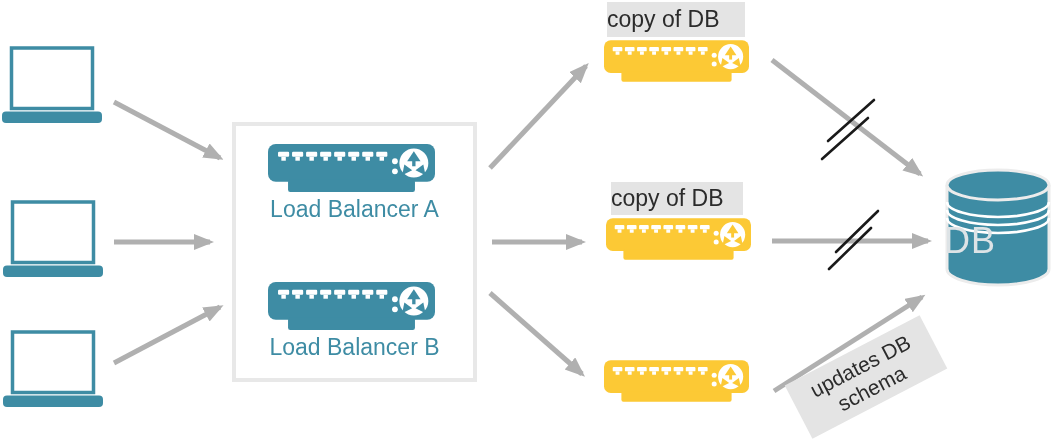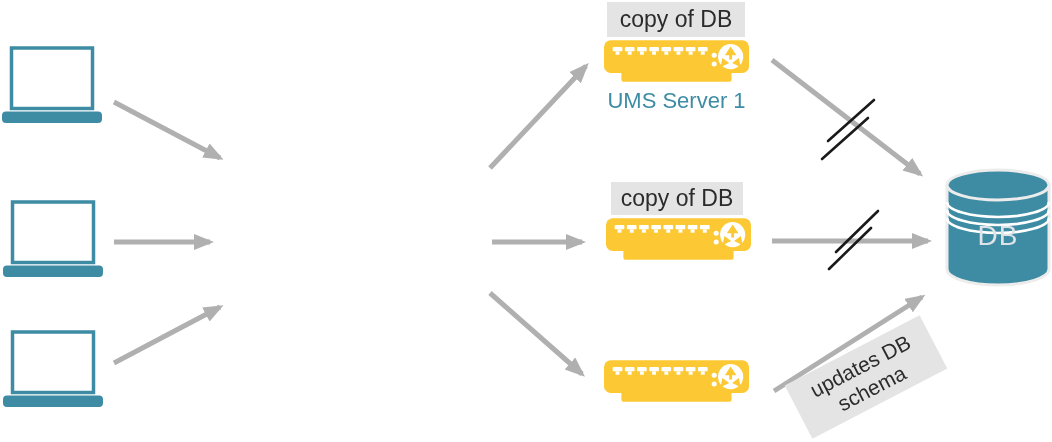"copy of DB" .badge { text-align: center -> left }
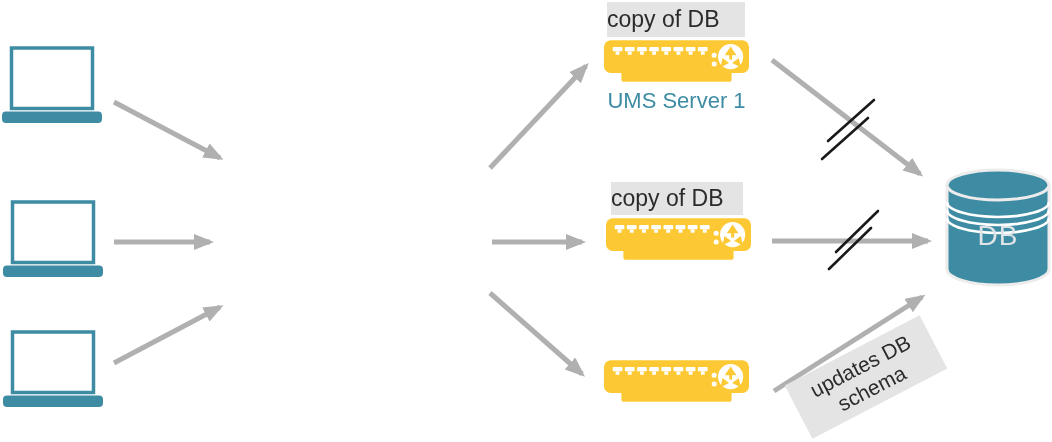"UMS Server 1" div.abs { html: <div>UMS Server 1</div> -> none }
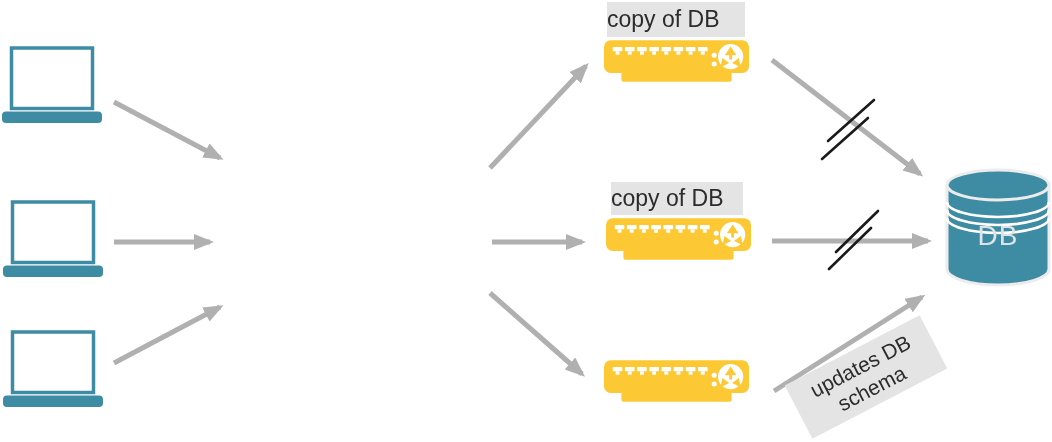"Load Balancer A" div.abs { html: none -> <div> <svg> <use></use> </svg> <div>Load Balancer A</div> <svg> <use></use> </svg> <div>Load Balancer B</div> </div> }
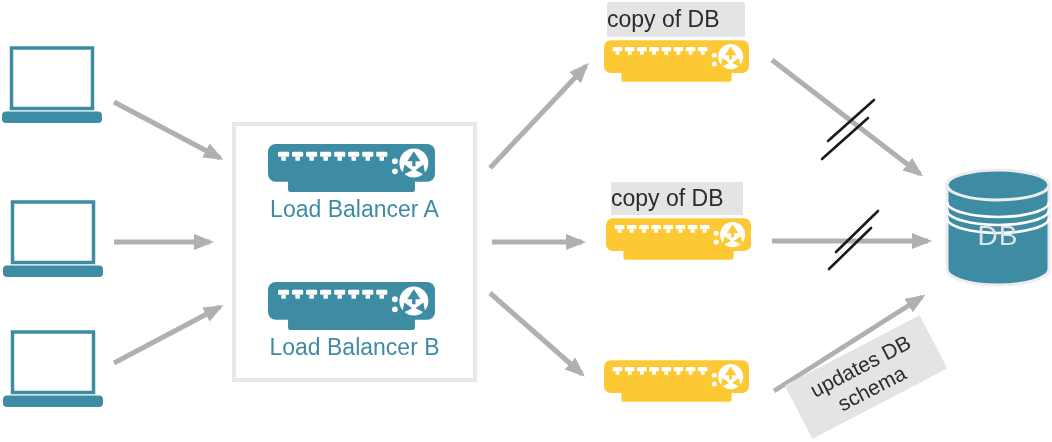"DB" .db-label { font-size: 28px -> 36px; text-align: center -> none }
